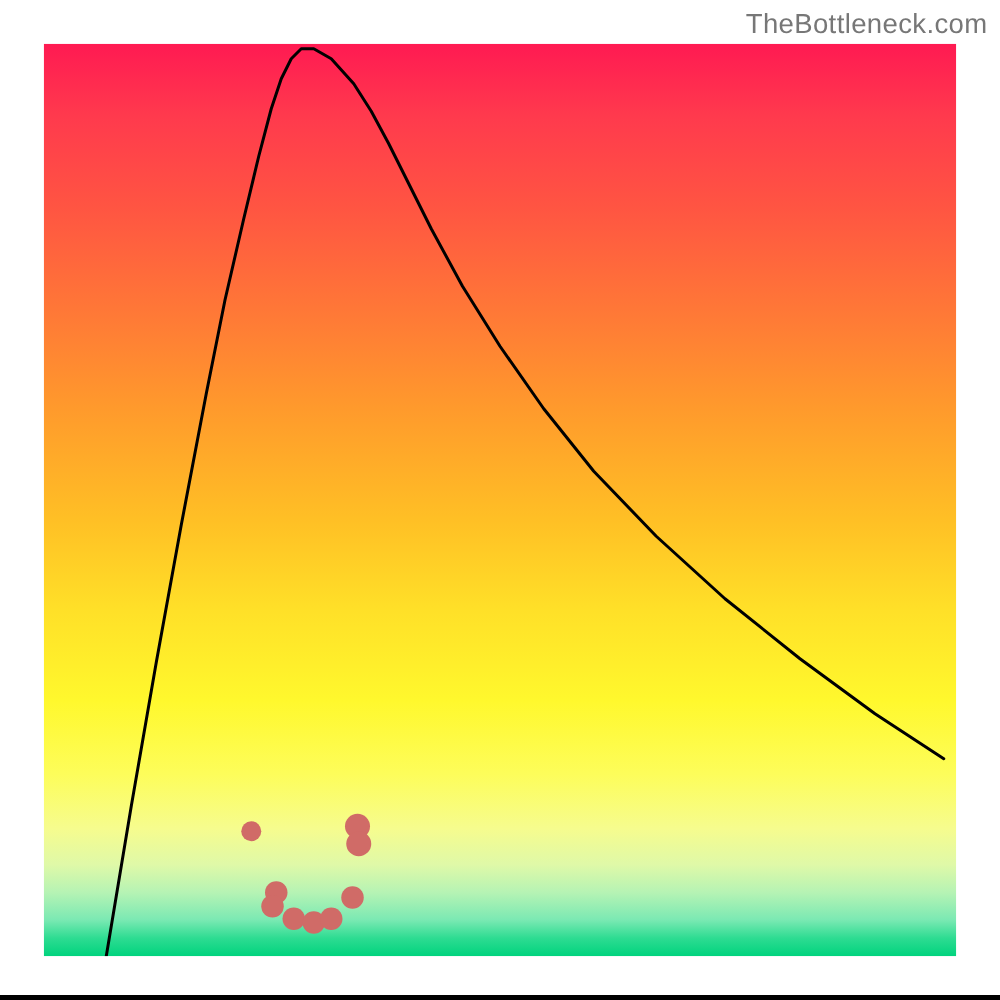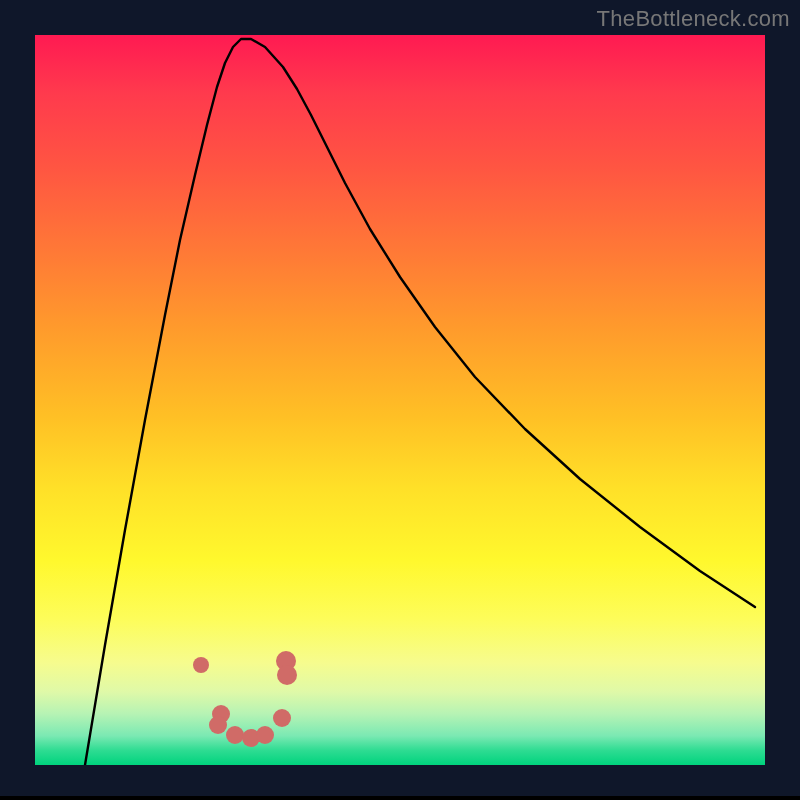"TheBottleneck.com" .frame { background: #0f172a -> #ffffff }
